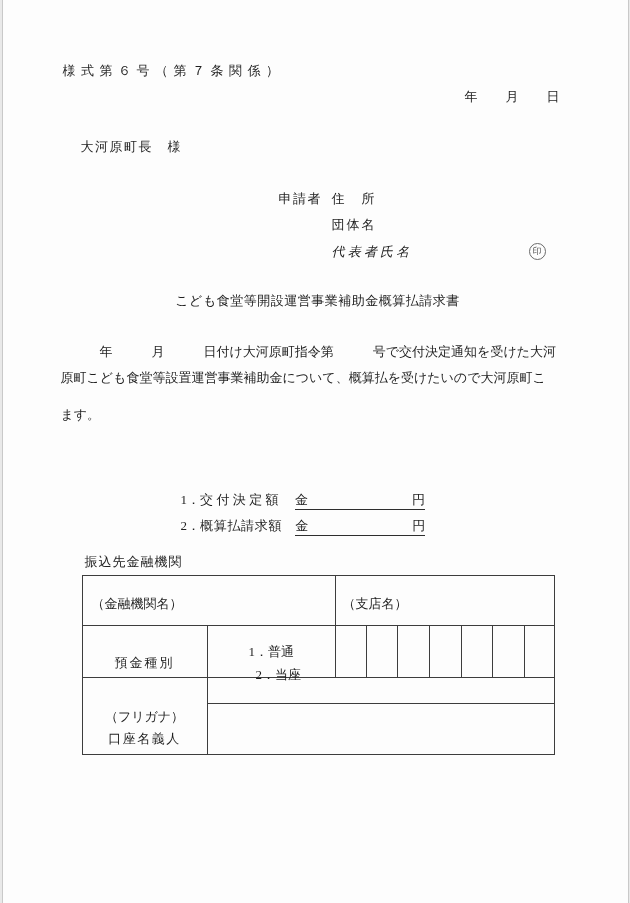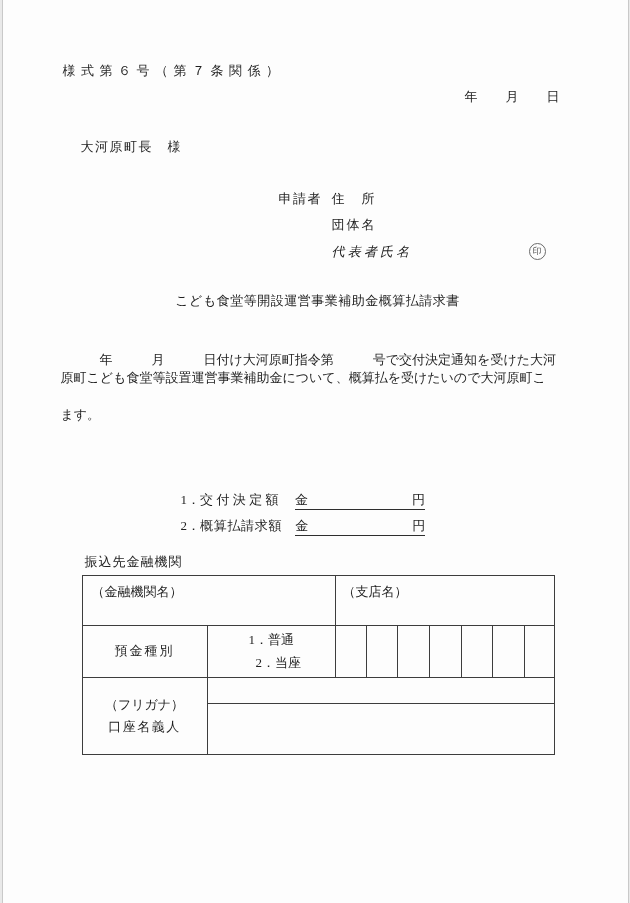"年 月 日付け大河原町指令第 号で交付決定通知を受けた大河" .bl0 { margin-top: 8px -> none }
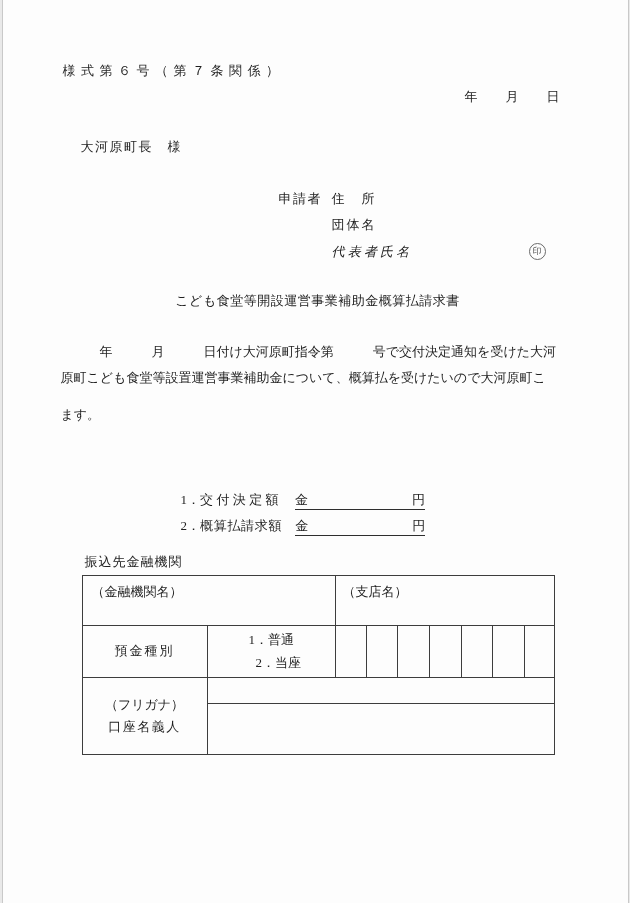"（金融機関名）" .cell-label { margin-top: none -> 12px }
